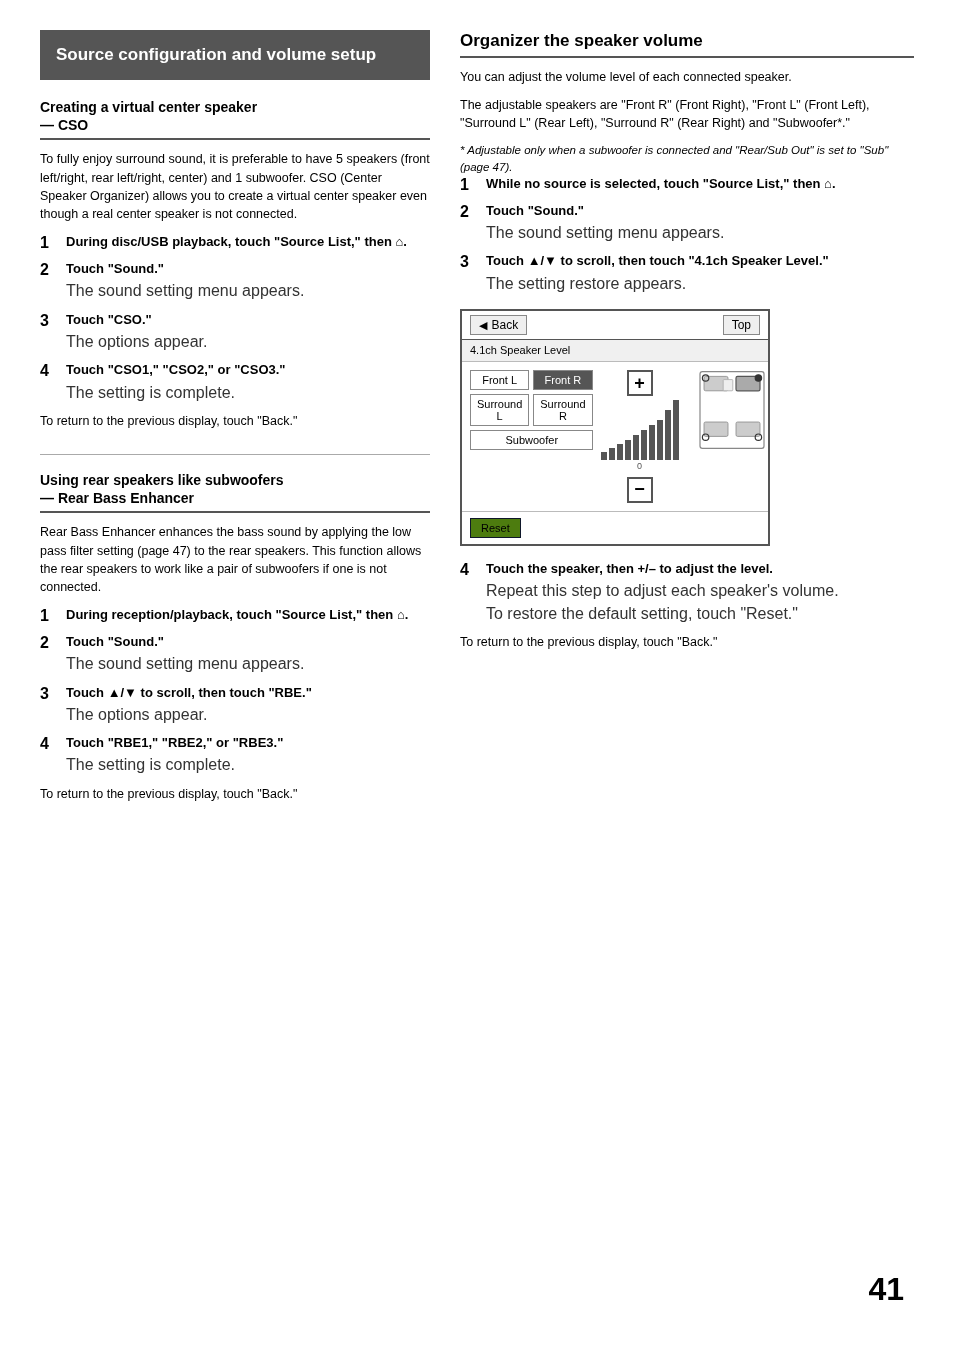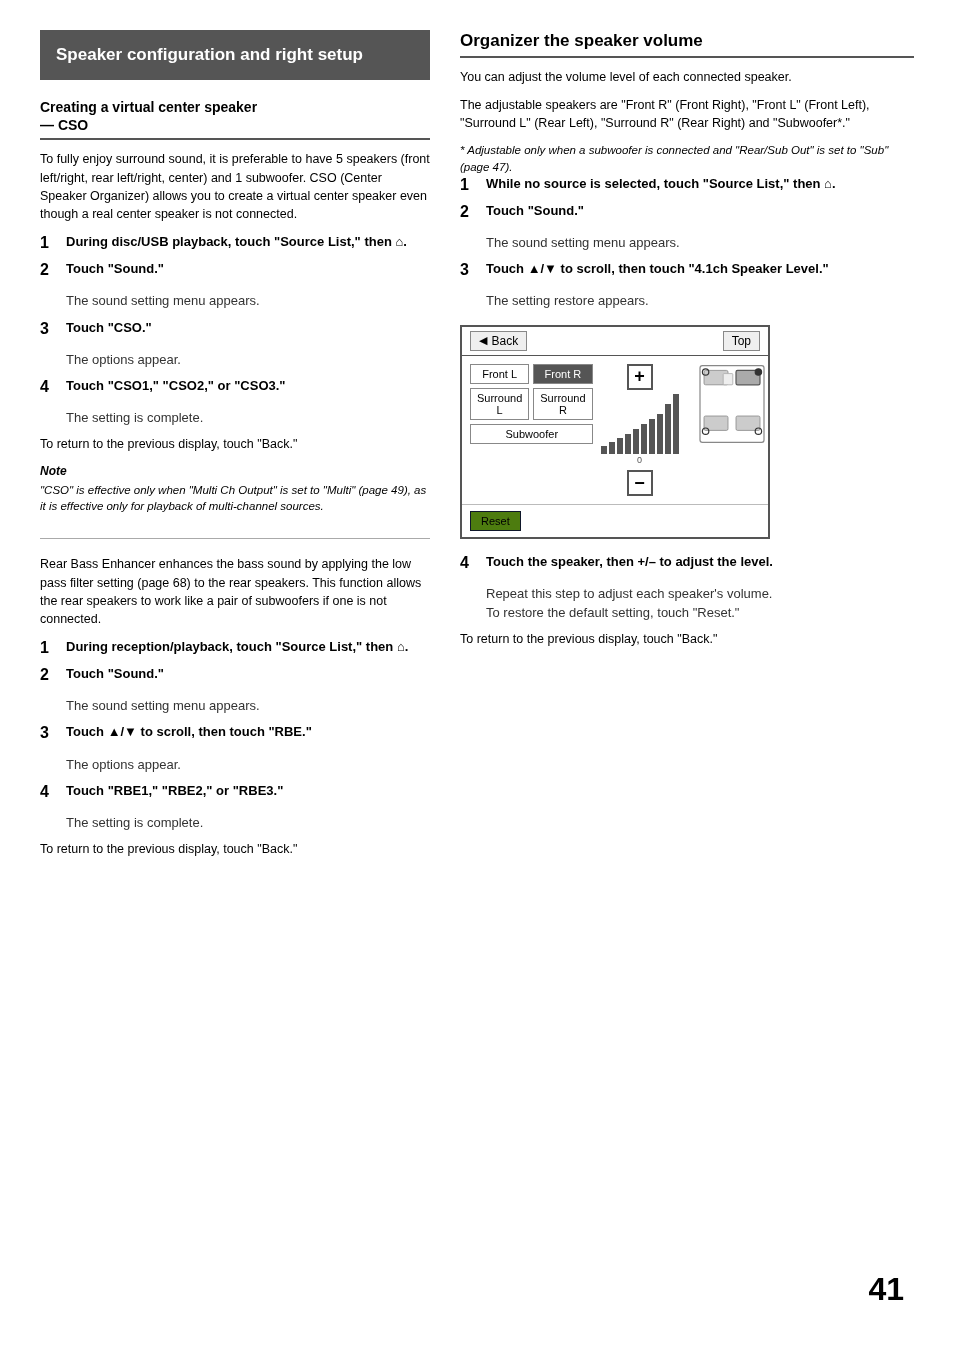"Speaker configuration and right setup" h1 { text: Speaker configuration and right -> Source configuration and volume }
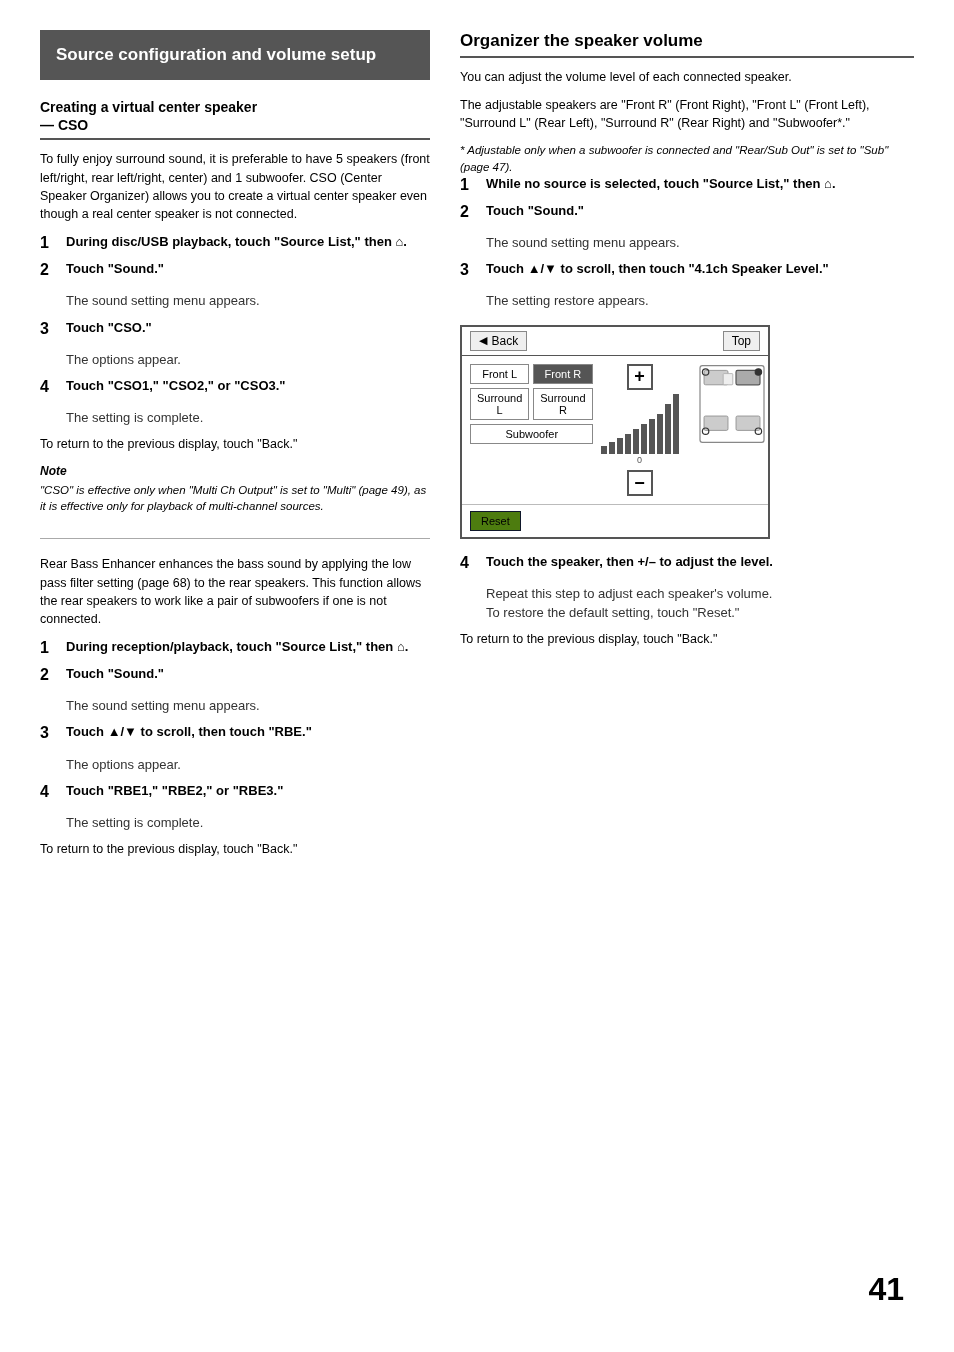"The sound setting menu appears." .step-desc { font-size: 13px -> 16px; margin-top: 14px -> 2px }
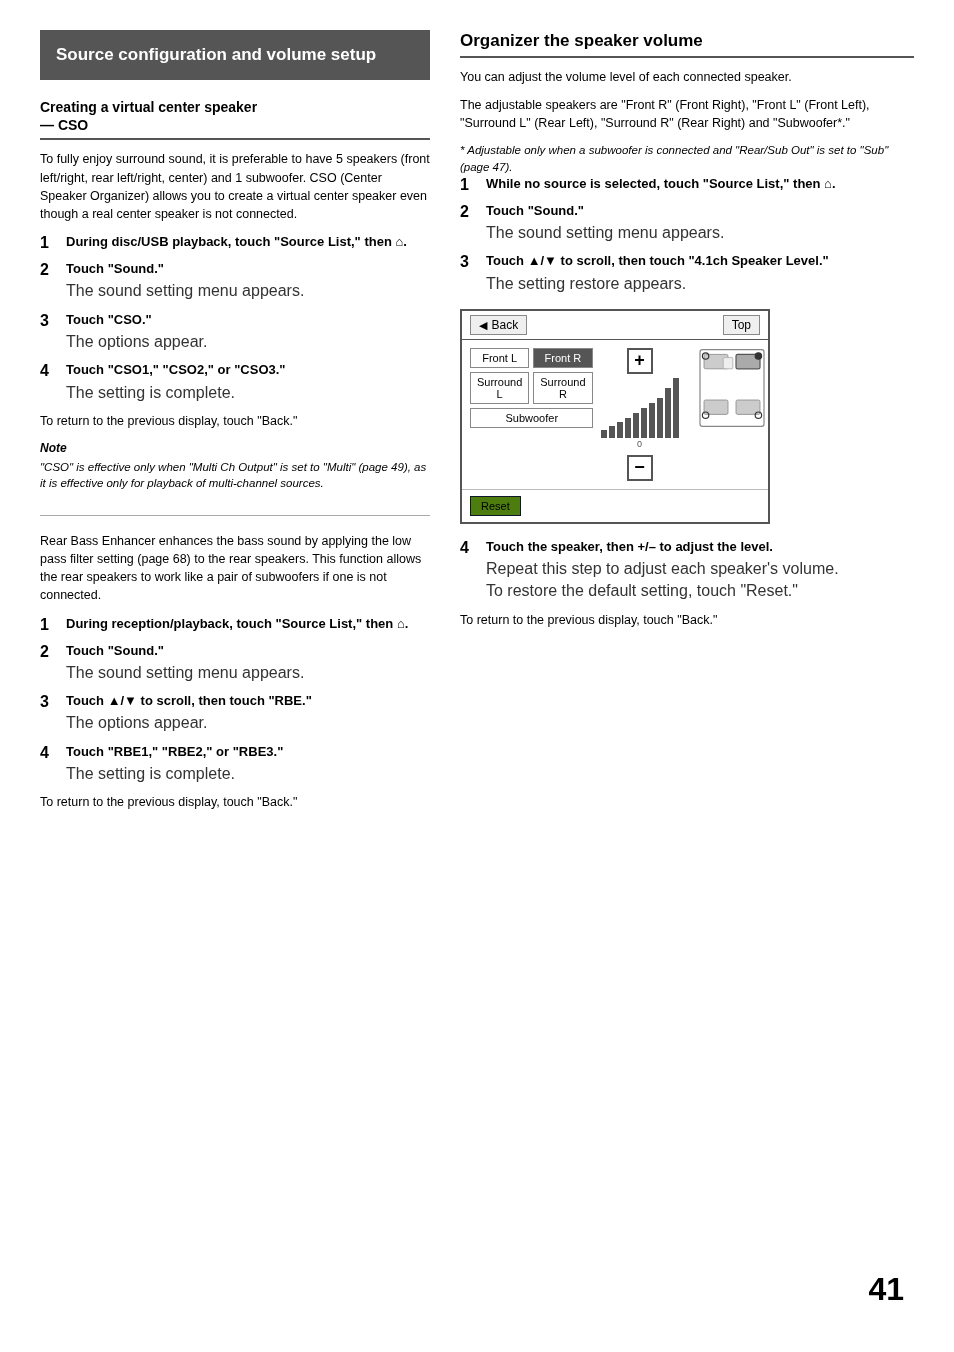"4.1ch Speaker Level" div.panel-title { html: none -> <div>4.1ch Speaker Level</div> }
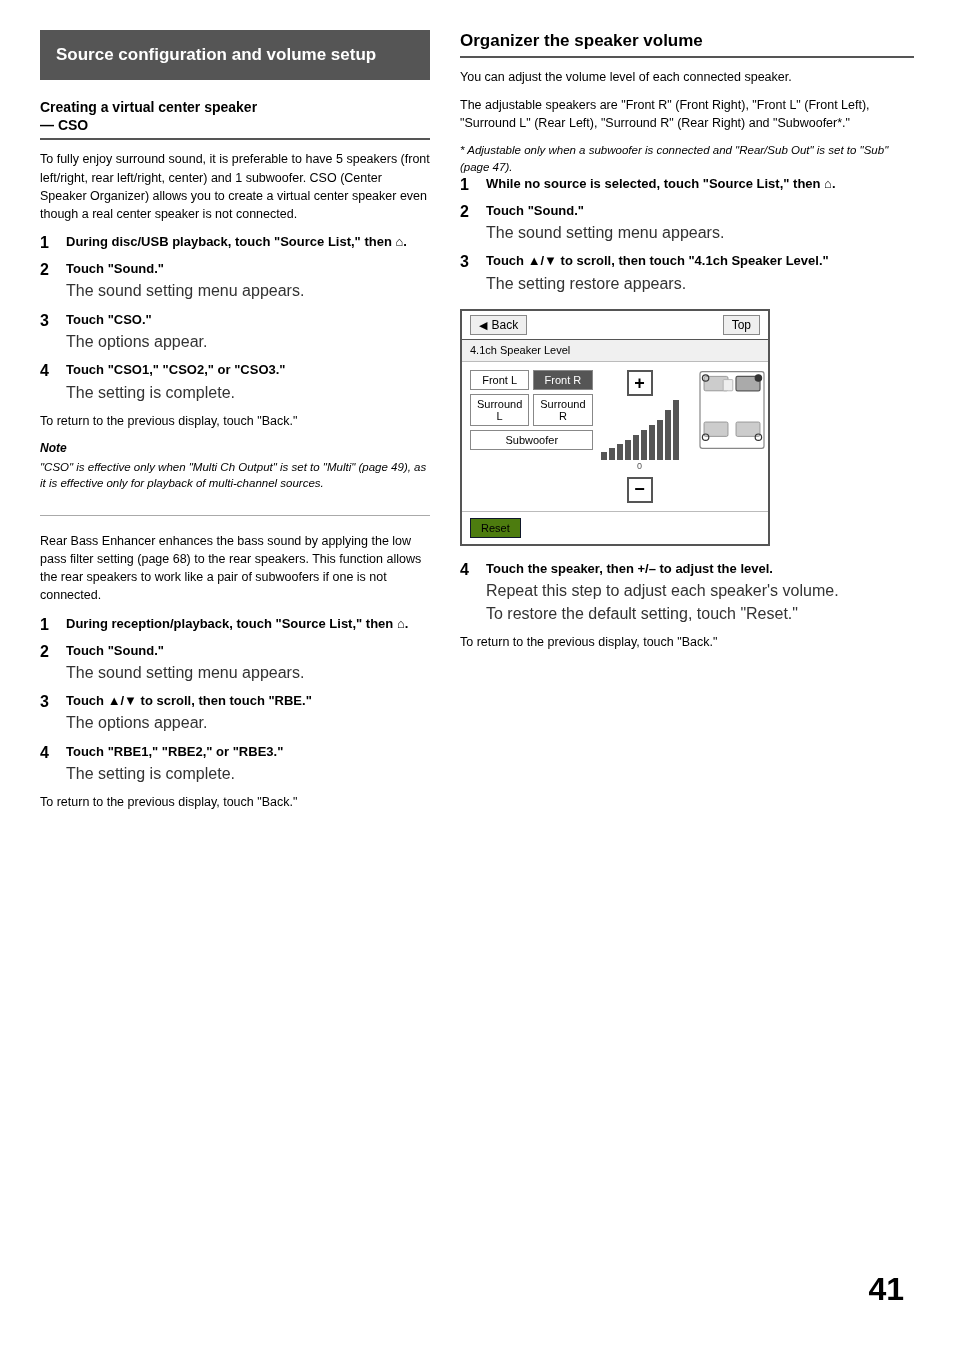"Note" div { html: <div> <div>Note</div> <div>"CSO" is effective only when "Multi Ch Output" is set to "Multi" (page 49), as it is effective only for playback of multi-channel sources.</div> </div> -> none }
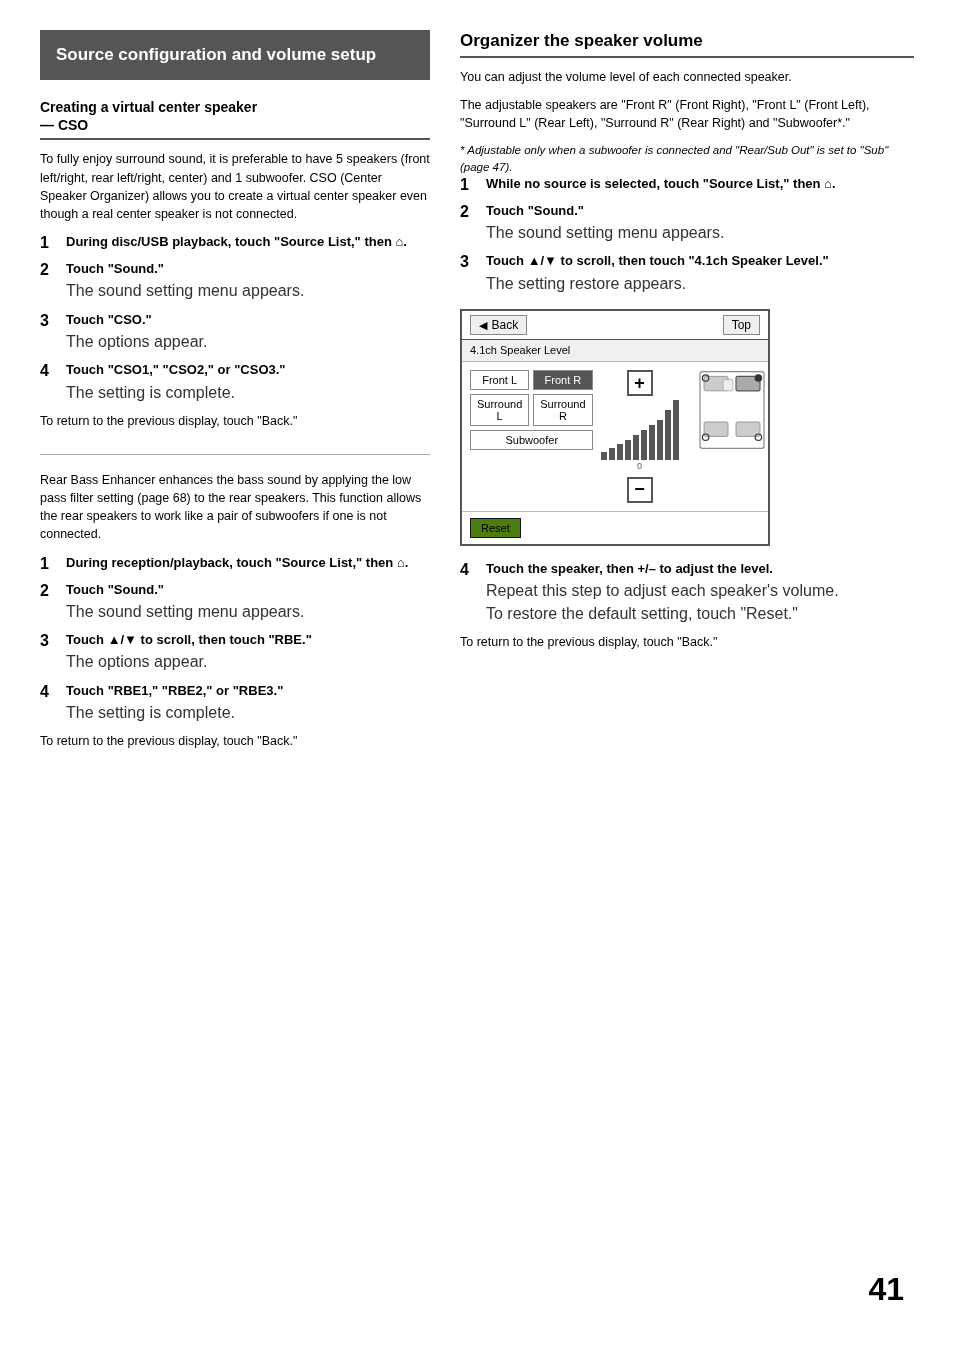"Using rear speakers like subwoofers" div.section-header { html: none -> <div> <h2> <span>Using rear speakers like subwoofers</span><br> <span>— Rear Bass Enhancer</span> </h2> </div> }
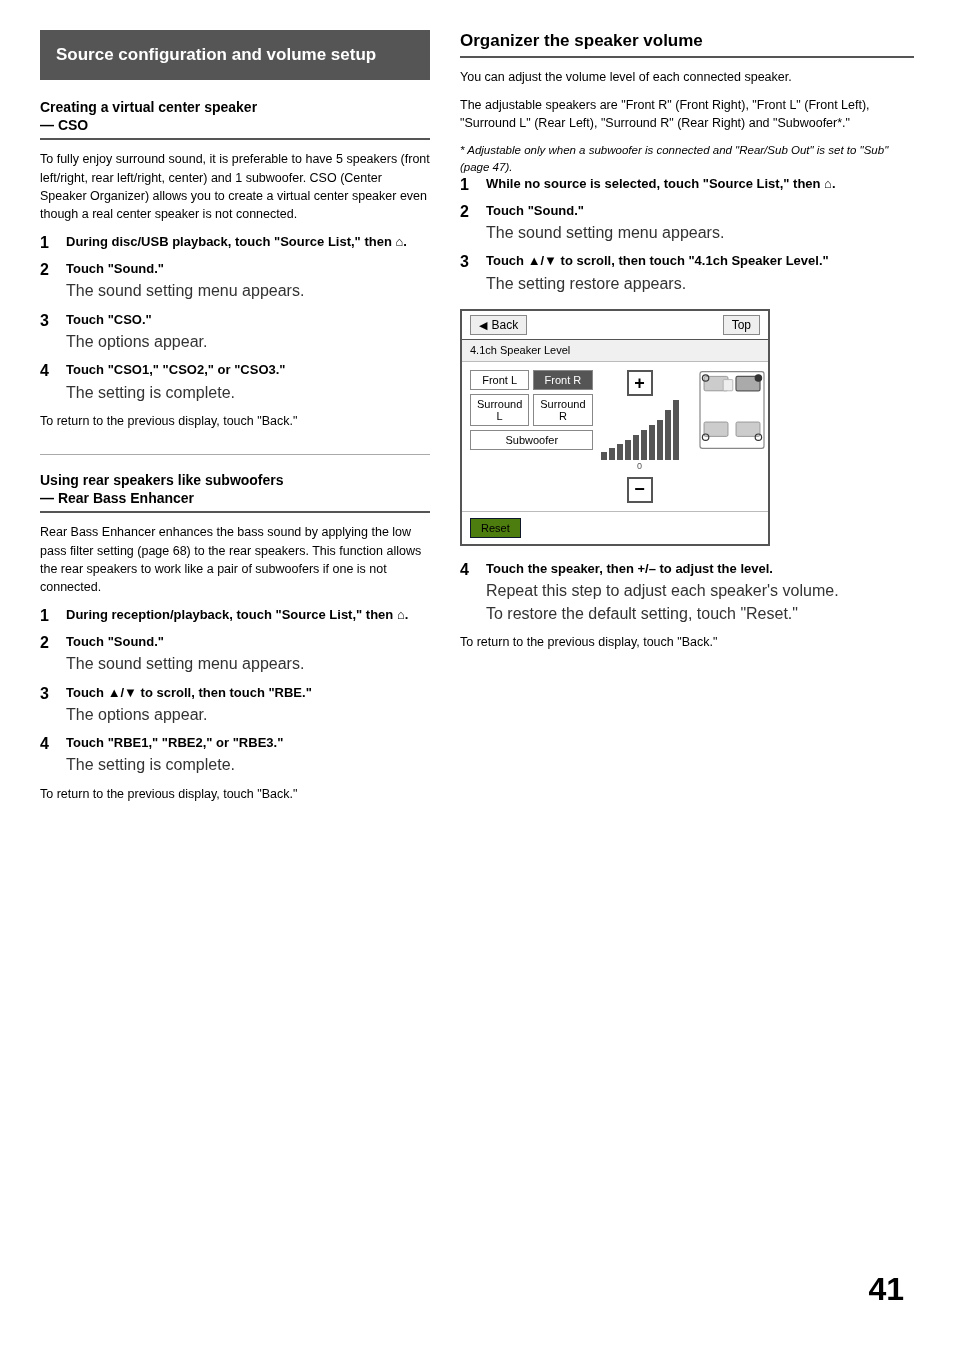"Rear Bass Enhancer enhances the" p.body-text { text: 68 -> 47 }
